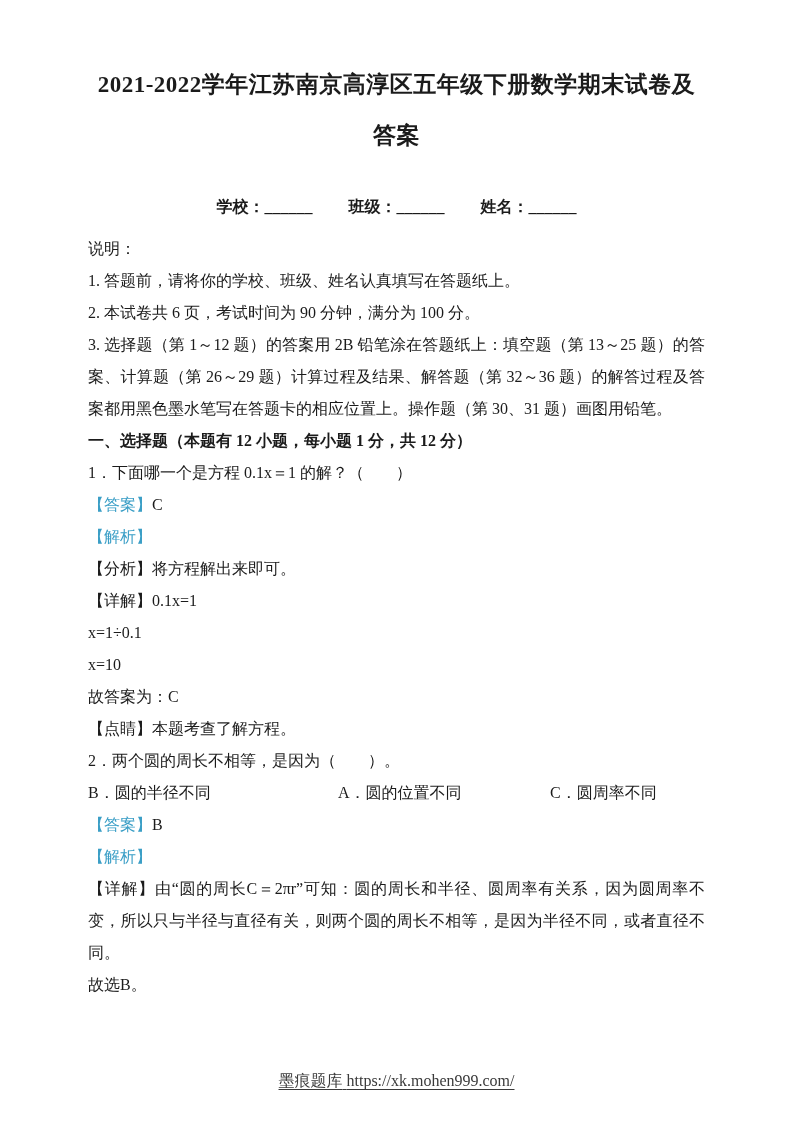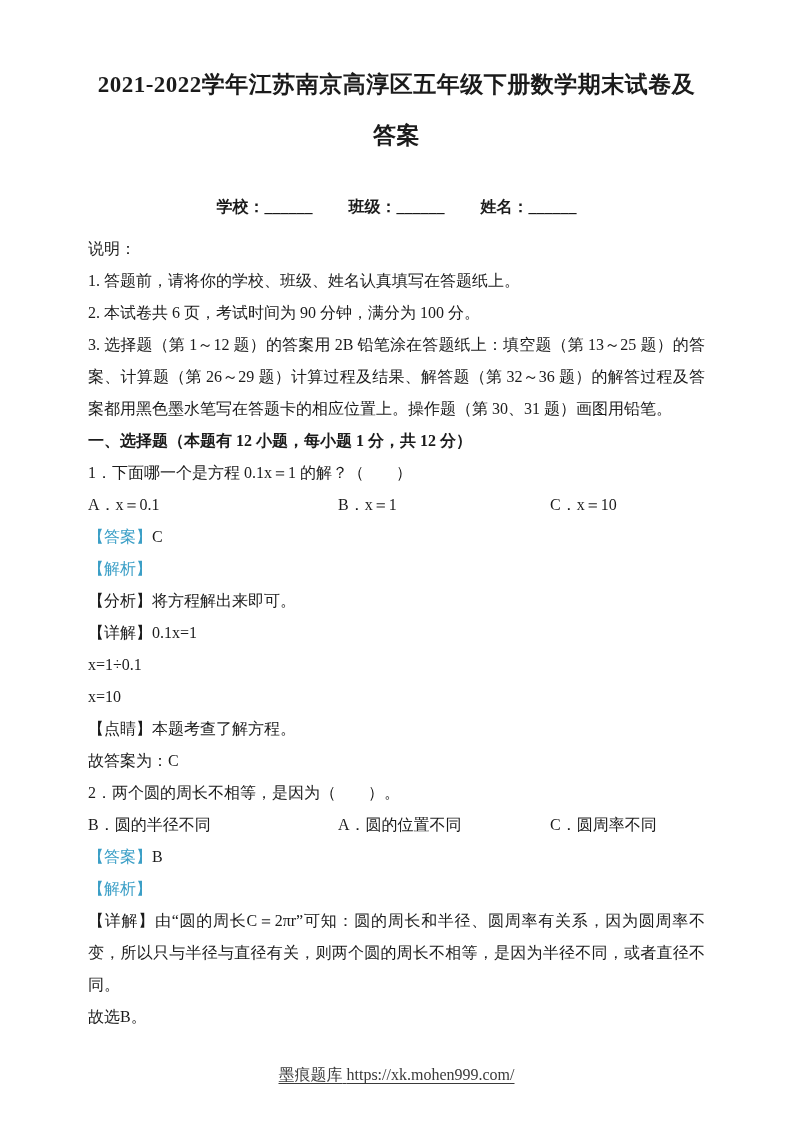"A．x＝0.1" div.options { html: <div> <span>A．x＝0.1</span> <span>B．x＝1</span> <span>C．x＝10</span> </div> -> none }
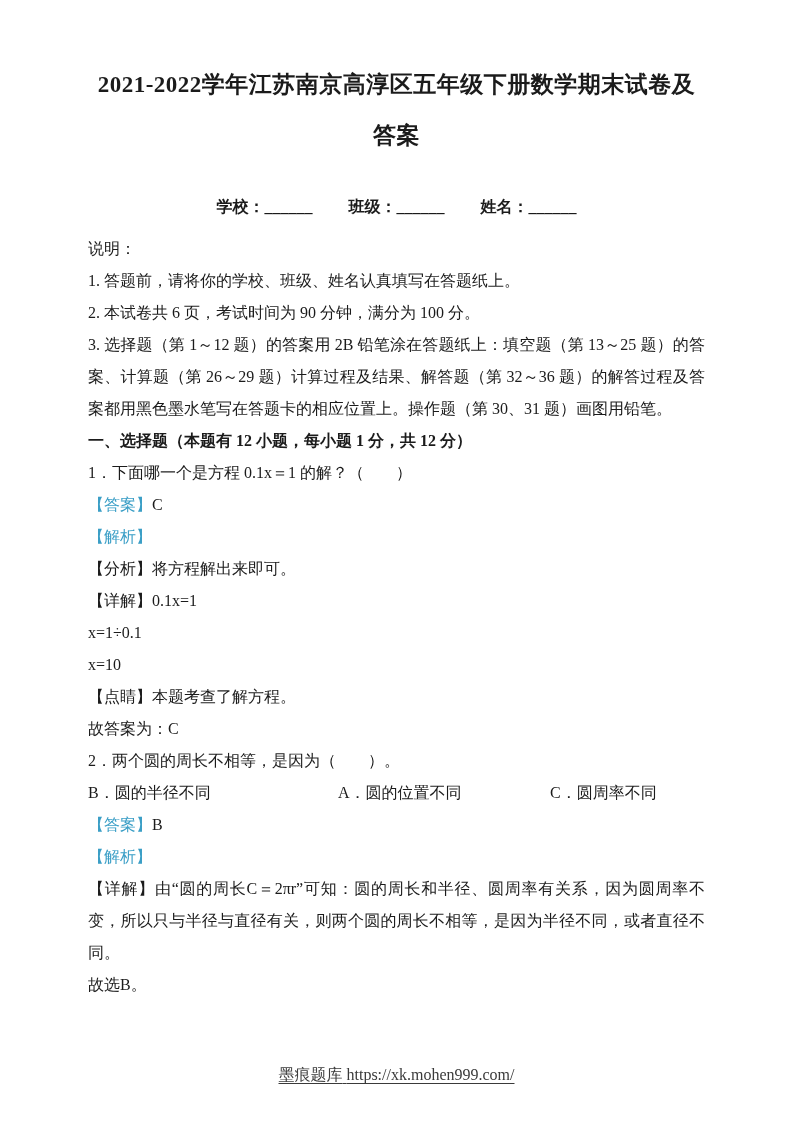"【点睛】本题考查了解方程。" p.line { order: before "故答案为：C" -> after "故答案为：C" }
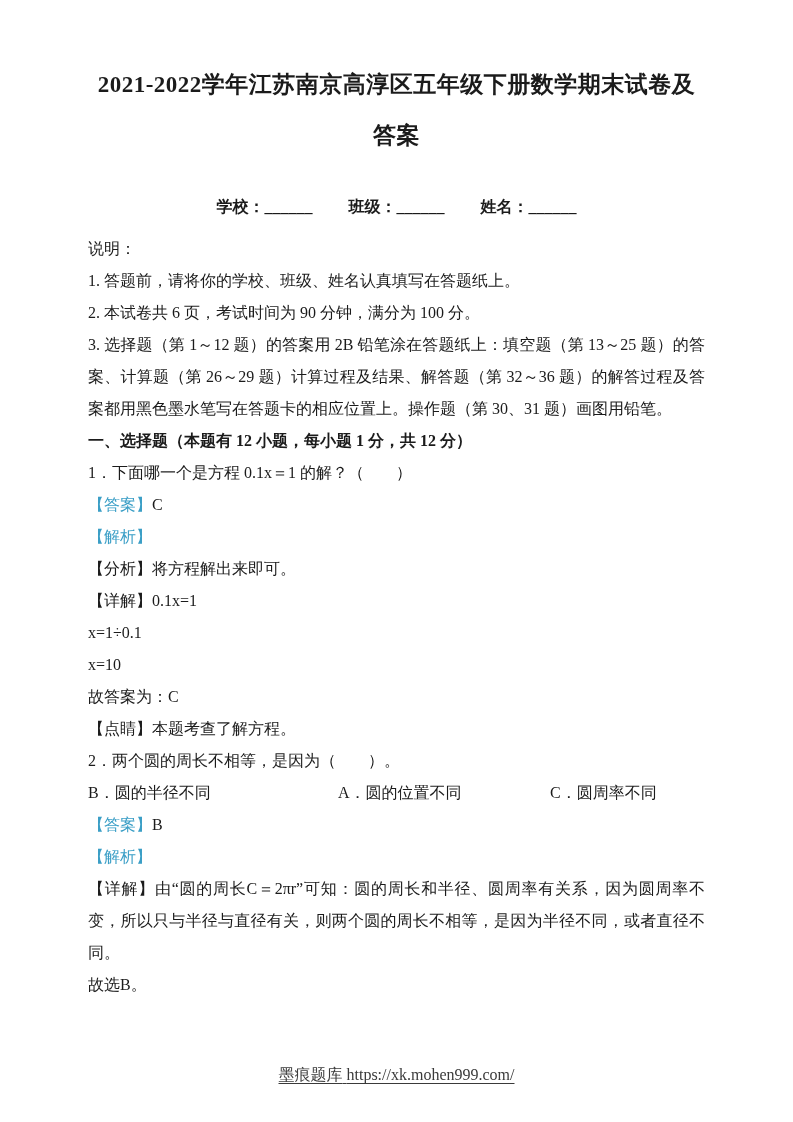"墨痕题库 https://xk.mohen999.com/" .footer { bottom: 36px -> 30px }
